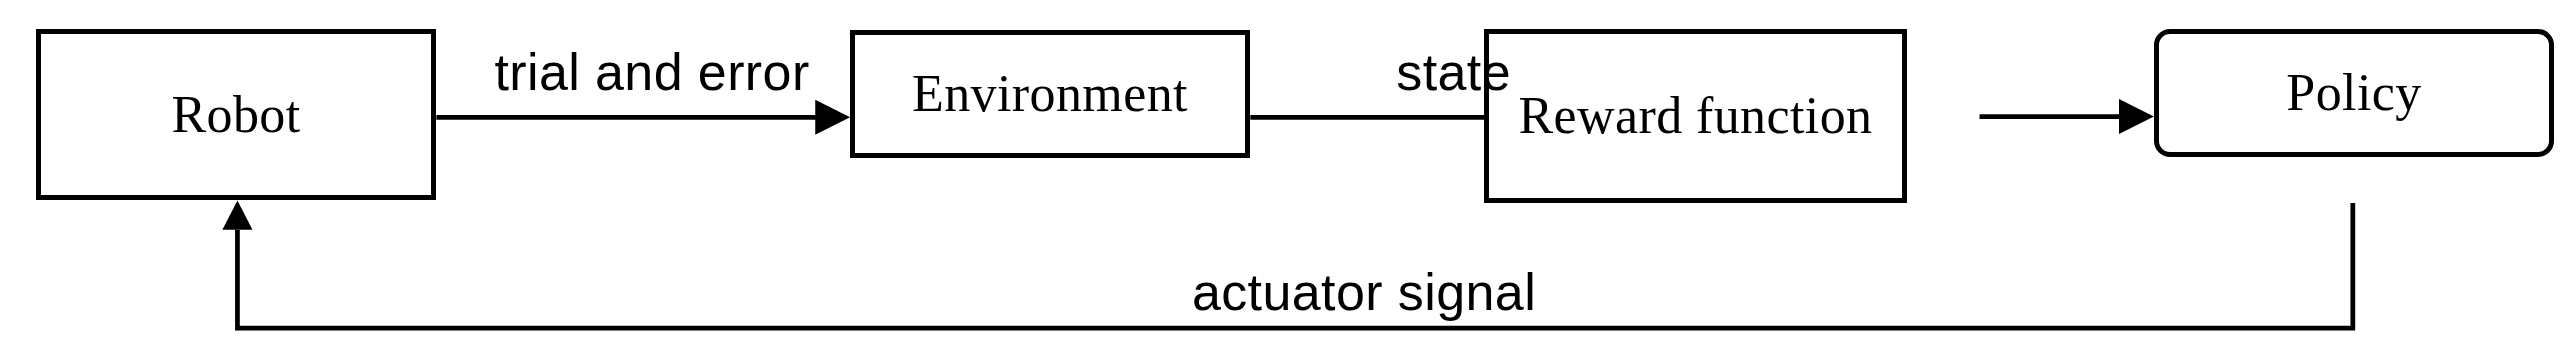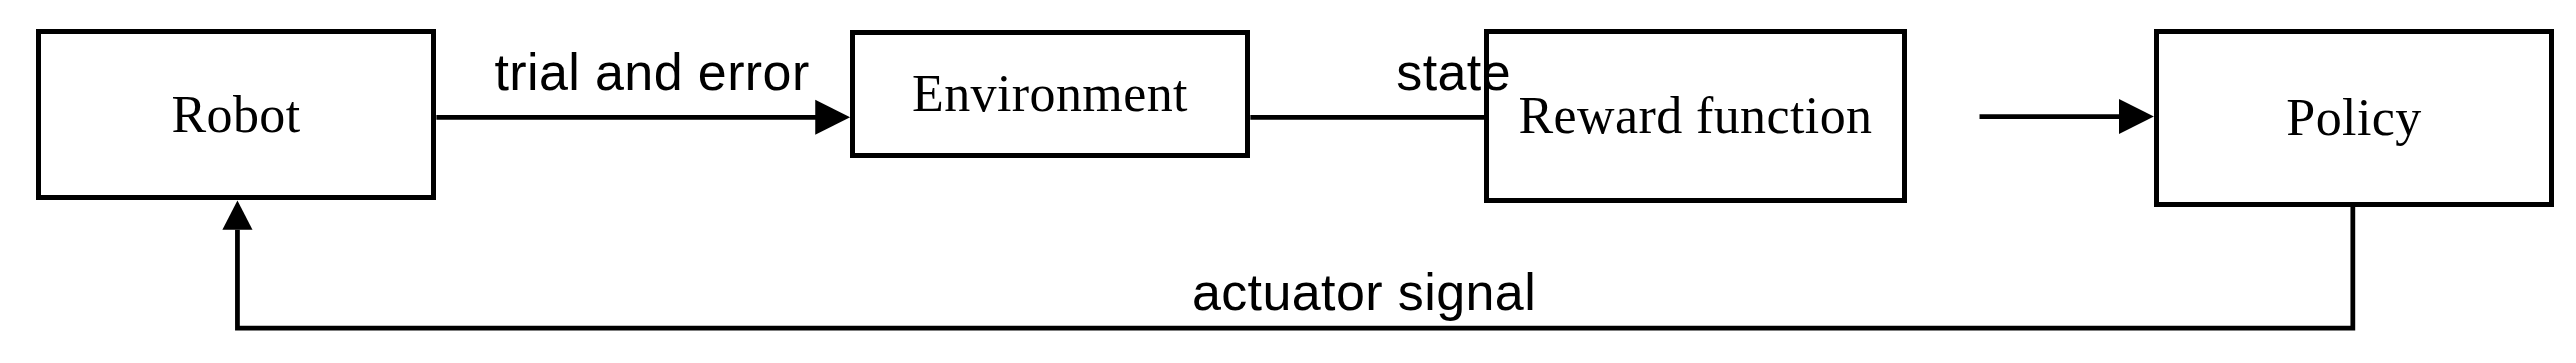"Policy" div.node-box { border-radius: none -> 16px; height: 178px -> 128px }
